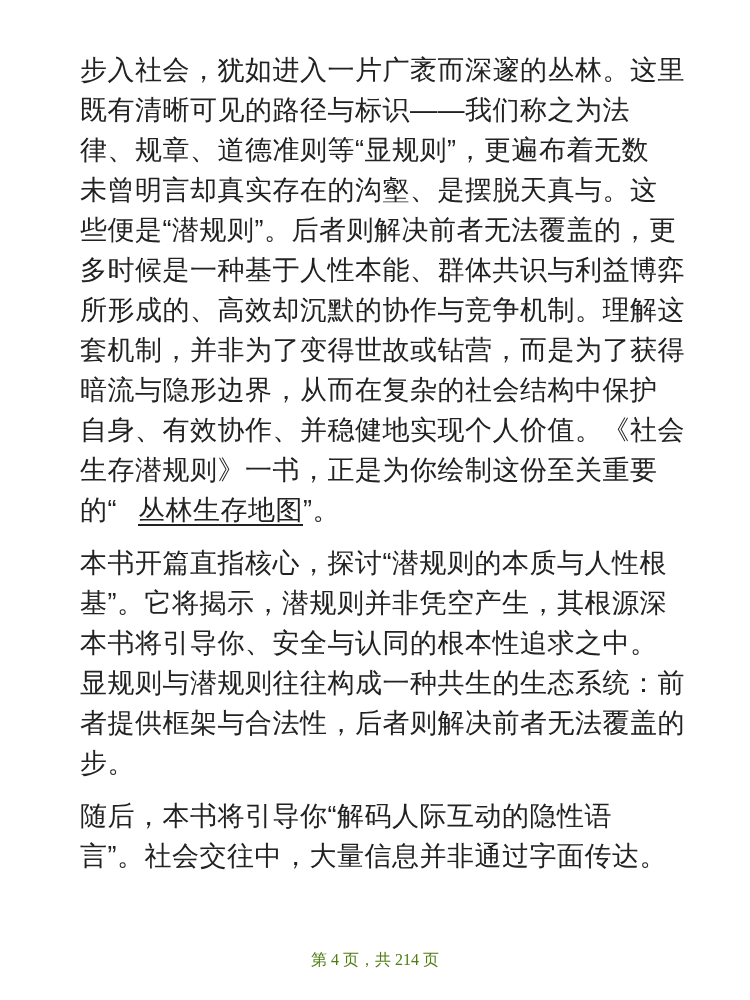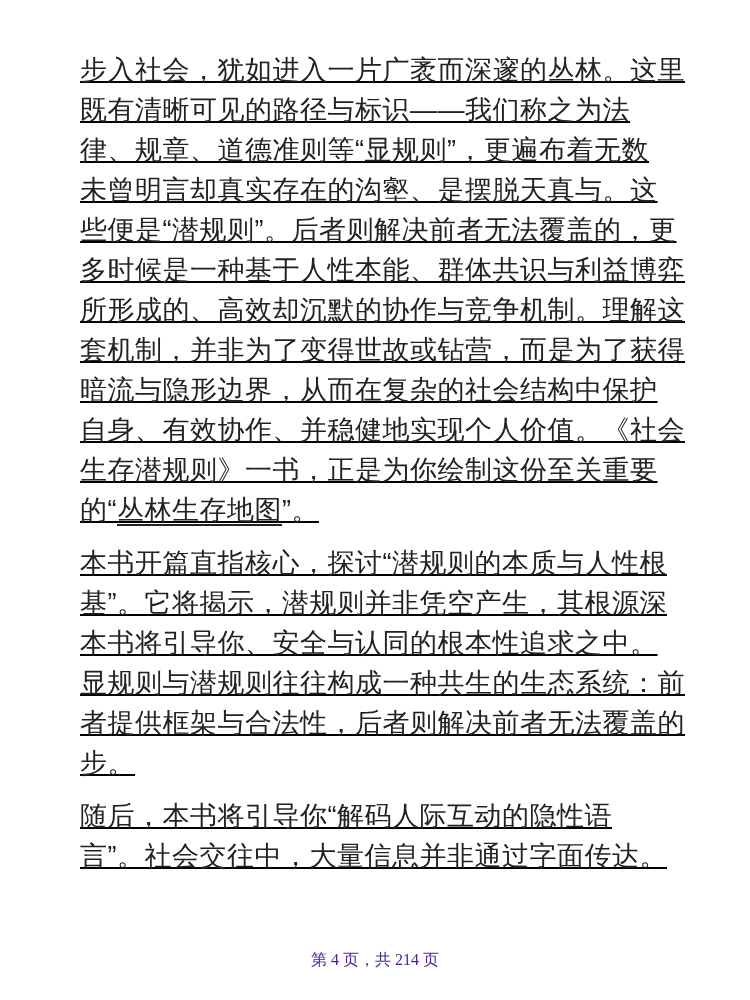"步入社会，犹如进入一片广袤而深邃的丛林。这里" .content { text-decoration: underline -> none }
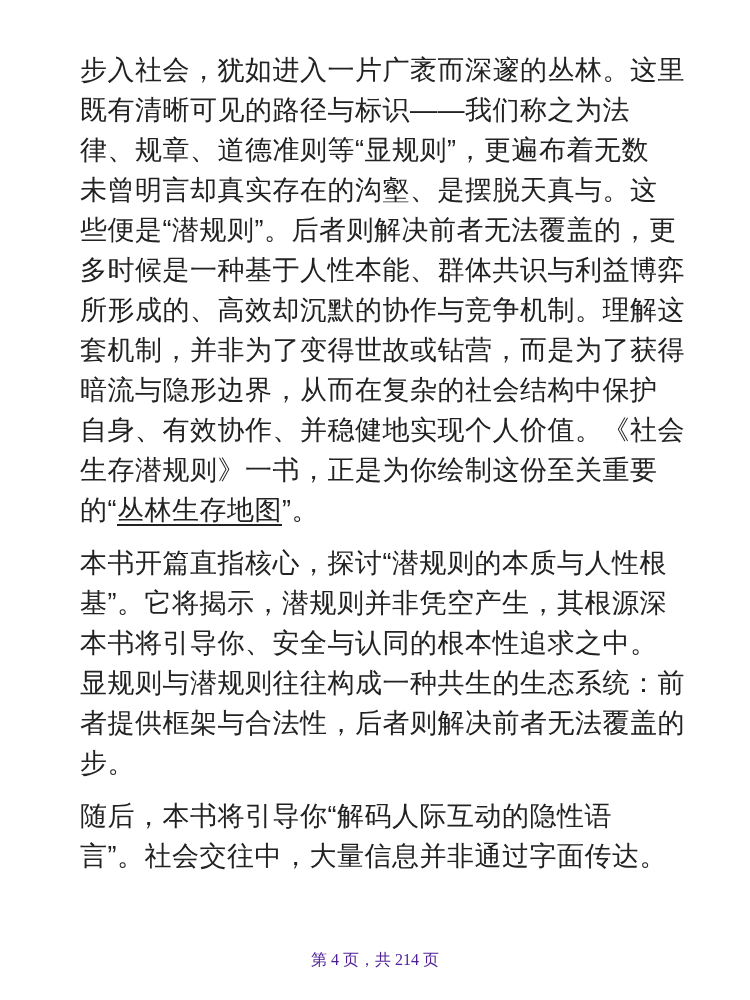"丛林生存地图" .underline { margin-left: none -> 21px }
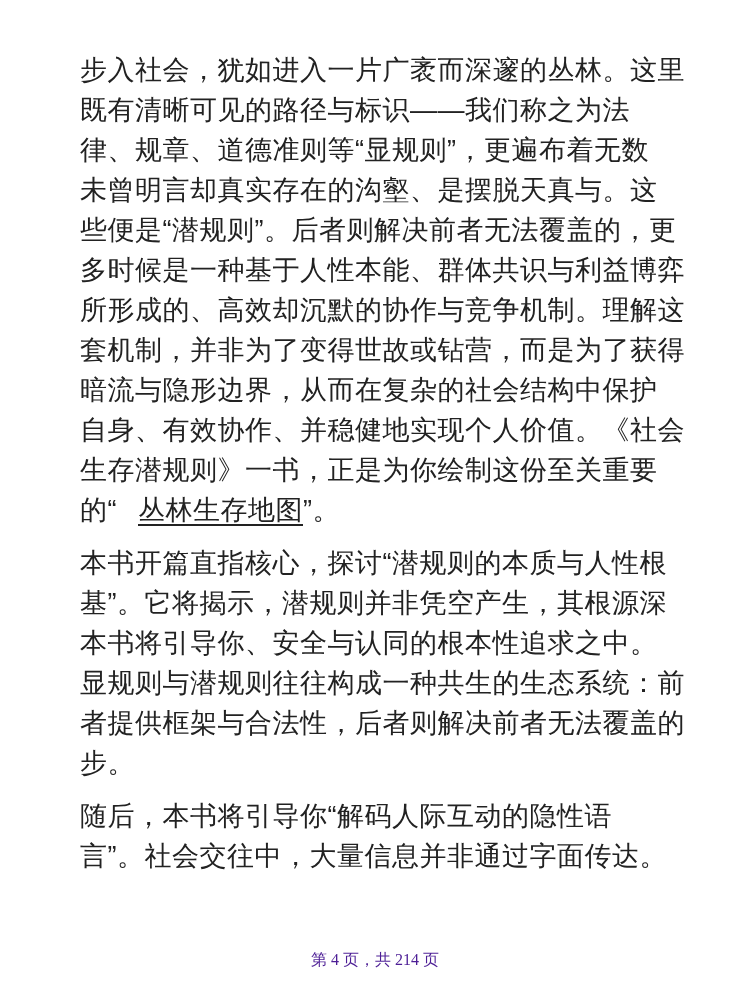"第 4 页，共 214 页" .footer { color: #4c1d95 -> #4d7c0f }
